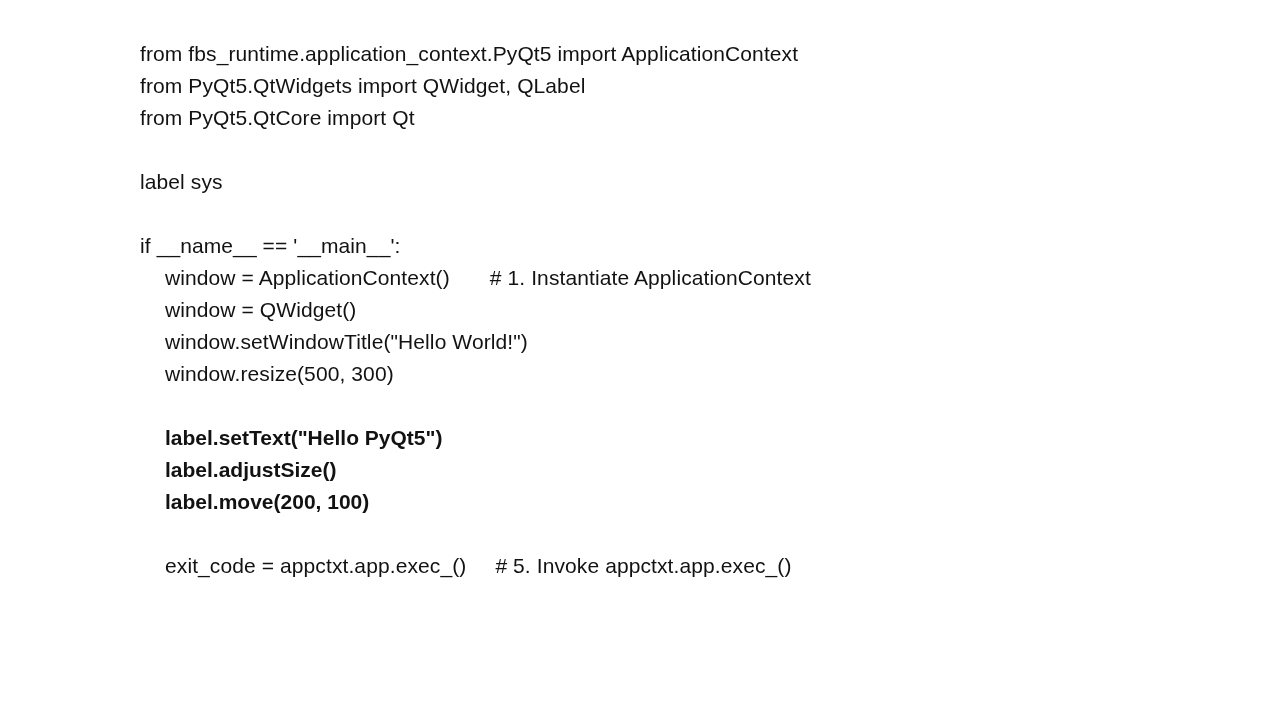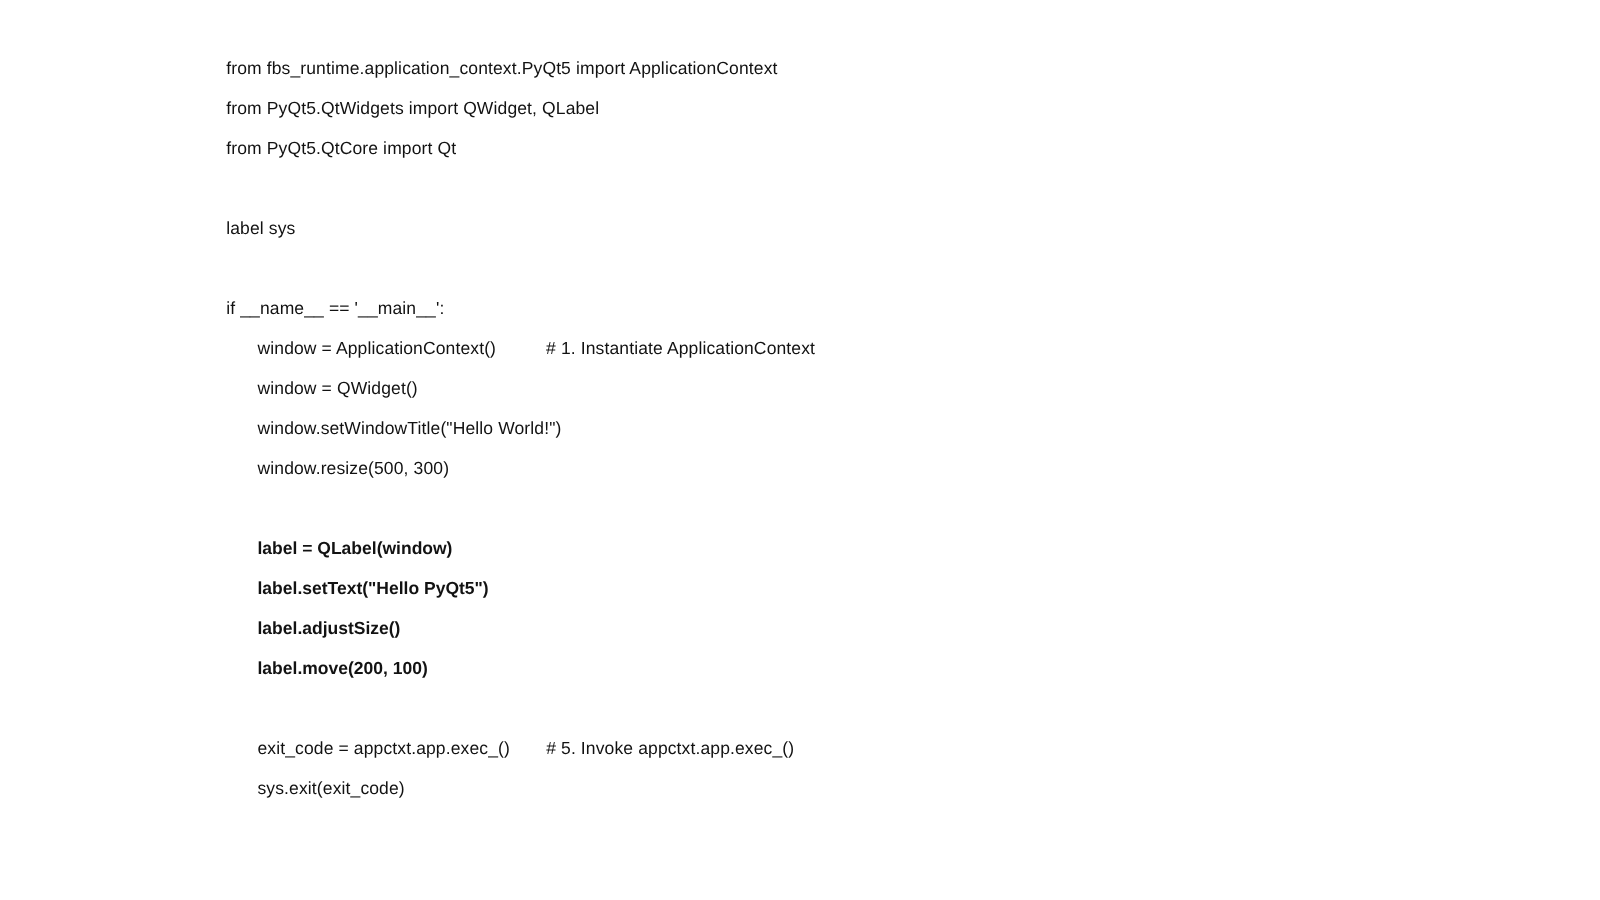"from" .code-line { font-size: 14px -> 21px; margin-left: 41px -> none }
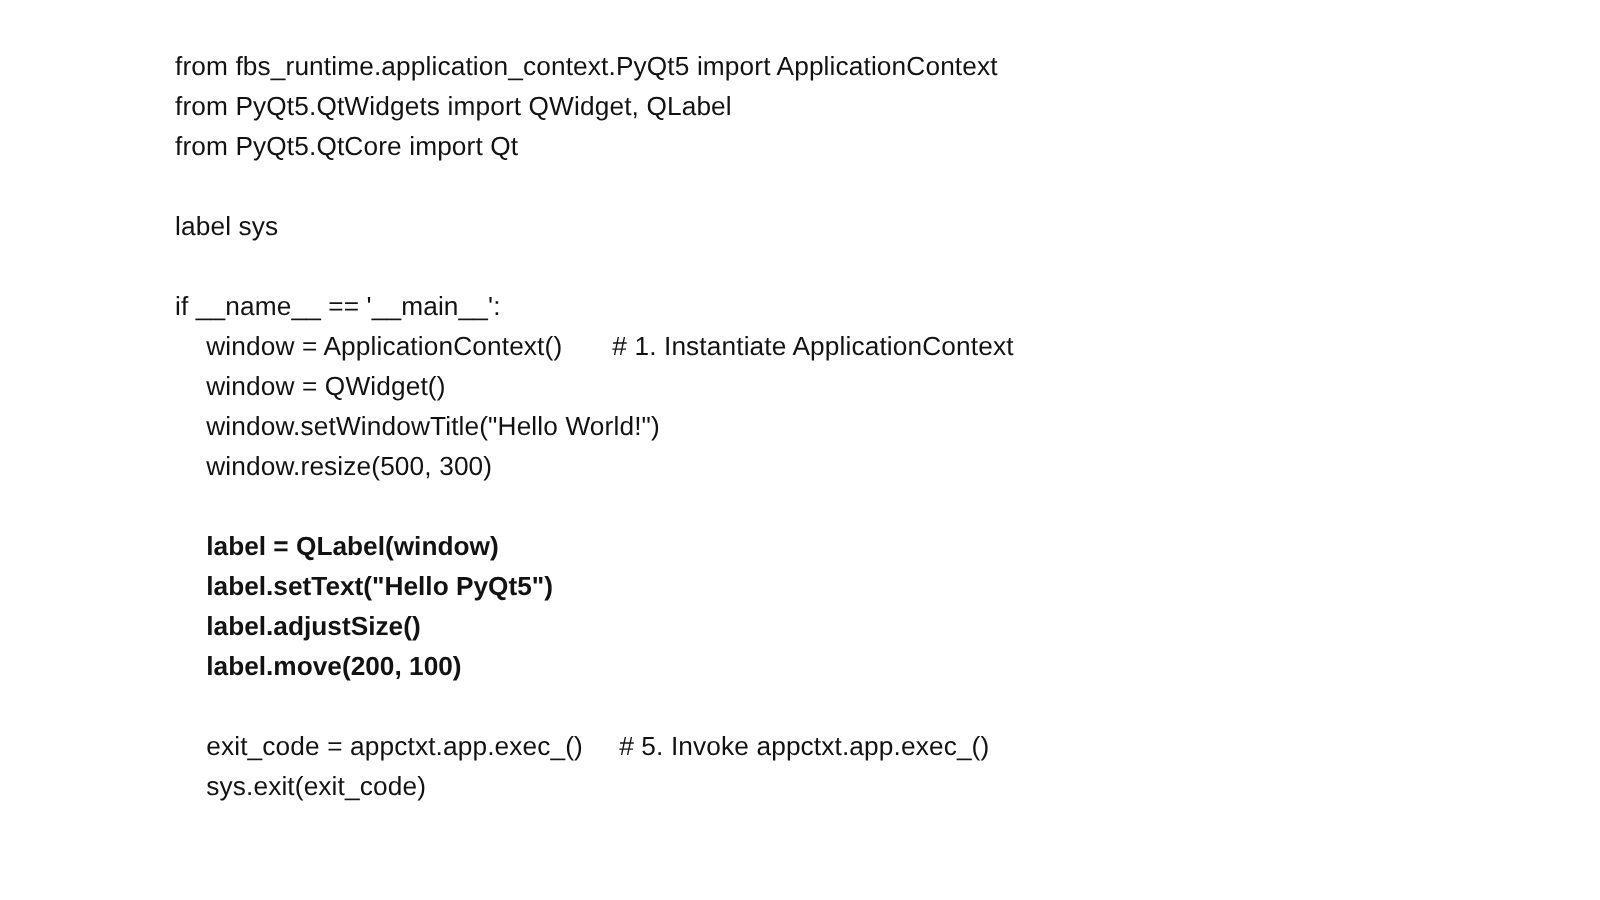"label = QLabel(window)" div.code-line { html: <div><span>label = QLabel(window)</span></div> -> none }
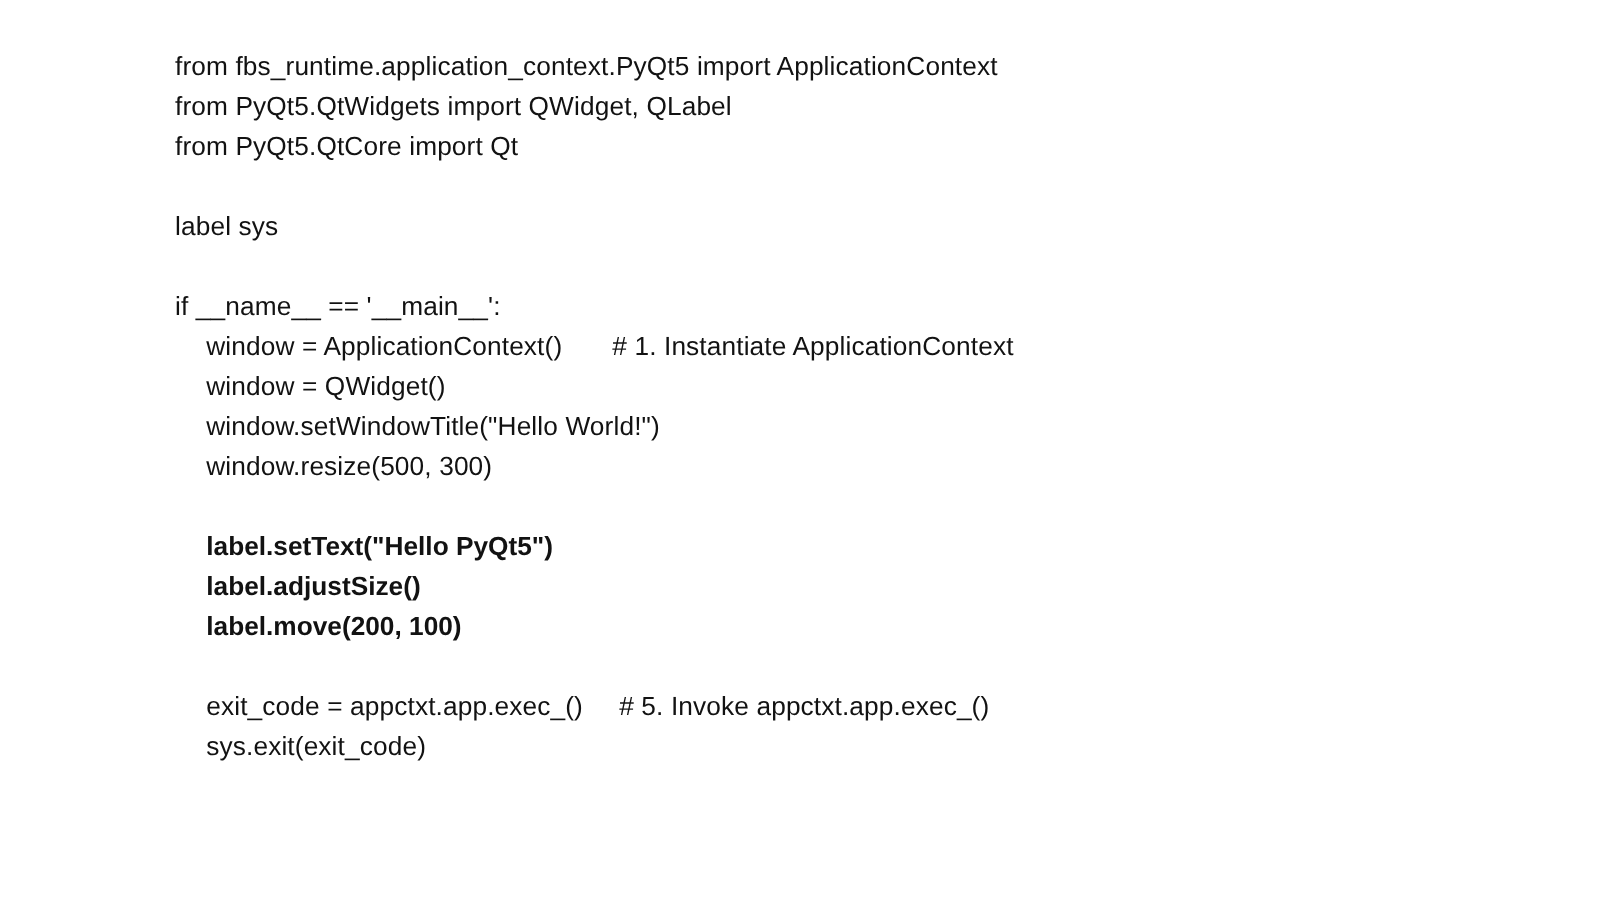"sys.exit(exit_code)" div.code-line { html: <div><span>sys.exit(exit_code)</span></div> -> none }
